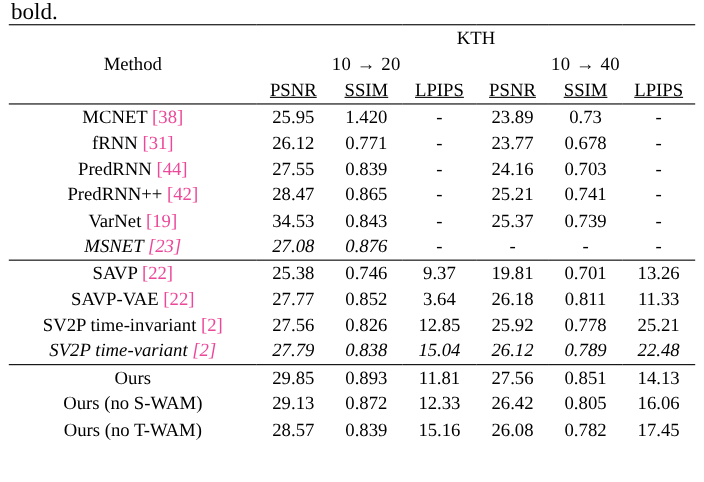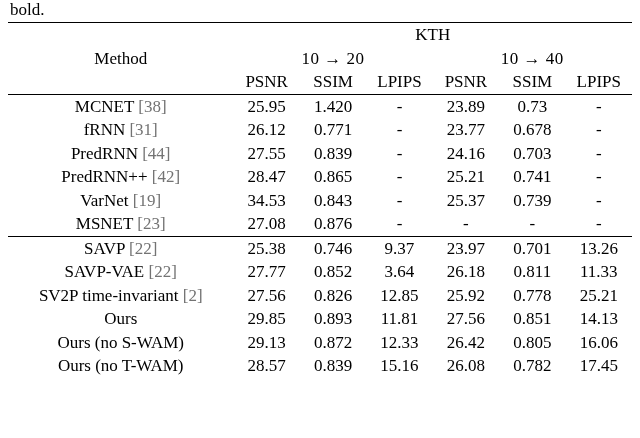"bold." .caption-tail { font-size: 17px -> 21px }
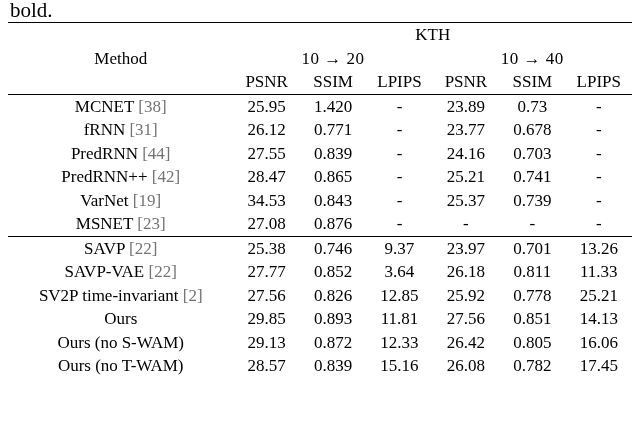"PSNR" .rule-bottom td { text-decoration: none -> underline }
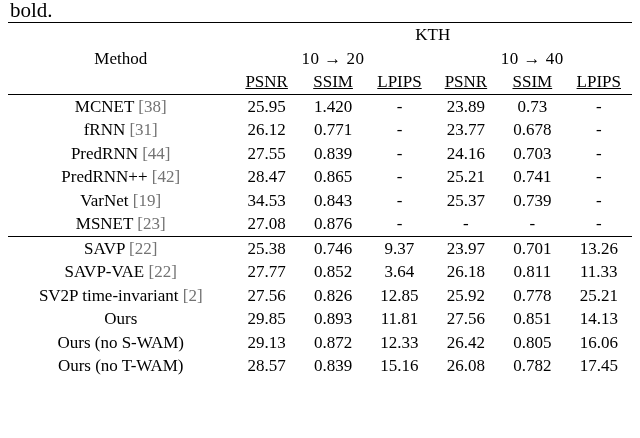"[38]" .cite { color: #737373 -> #ec4899 }
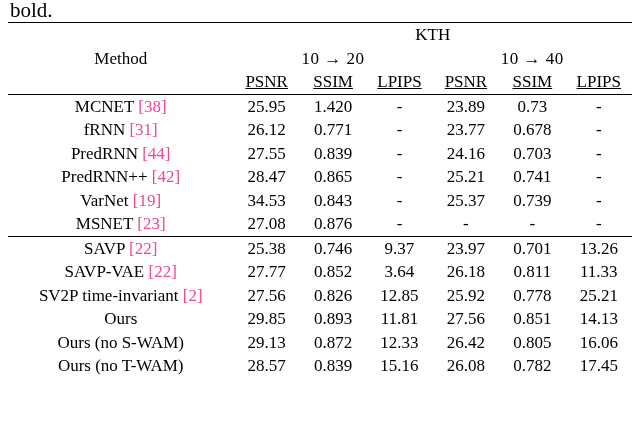"MSNET [23]" .rule-thin-bottom td { font-style: none -> italic }
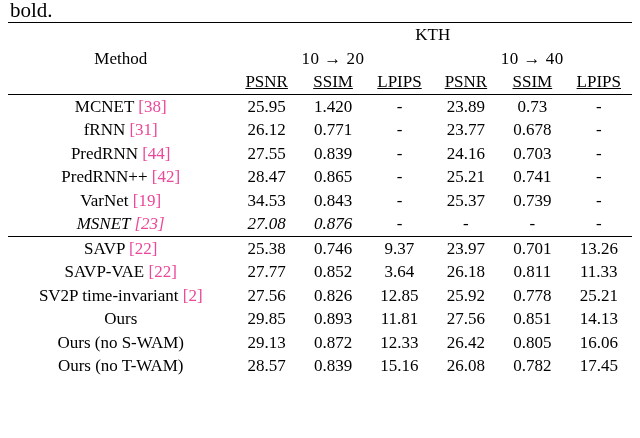"23.97" td.num { text: 23.97 -> 19.81 }
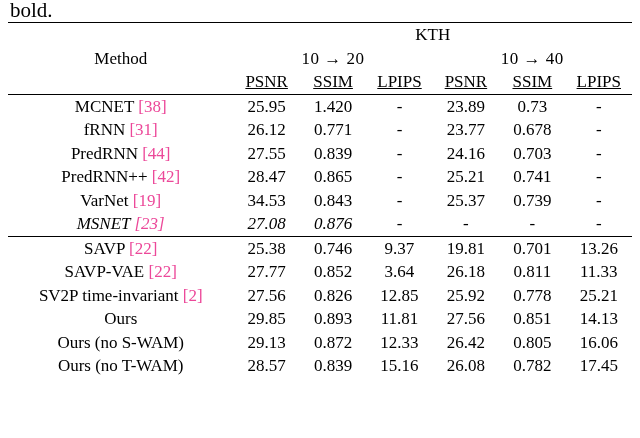"SV2P time-variant [2]" tr.rule-thin-bottom { html: none -> <tr> <td><span>SV2P time-variant</span> <span>[2]</span></td> <td>27.79</td> <td>0.838</td> <td>15.04</td> <td>26.12</td> <td>0.789</td> <td>22.48</td> </tr> }
